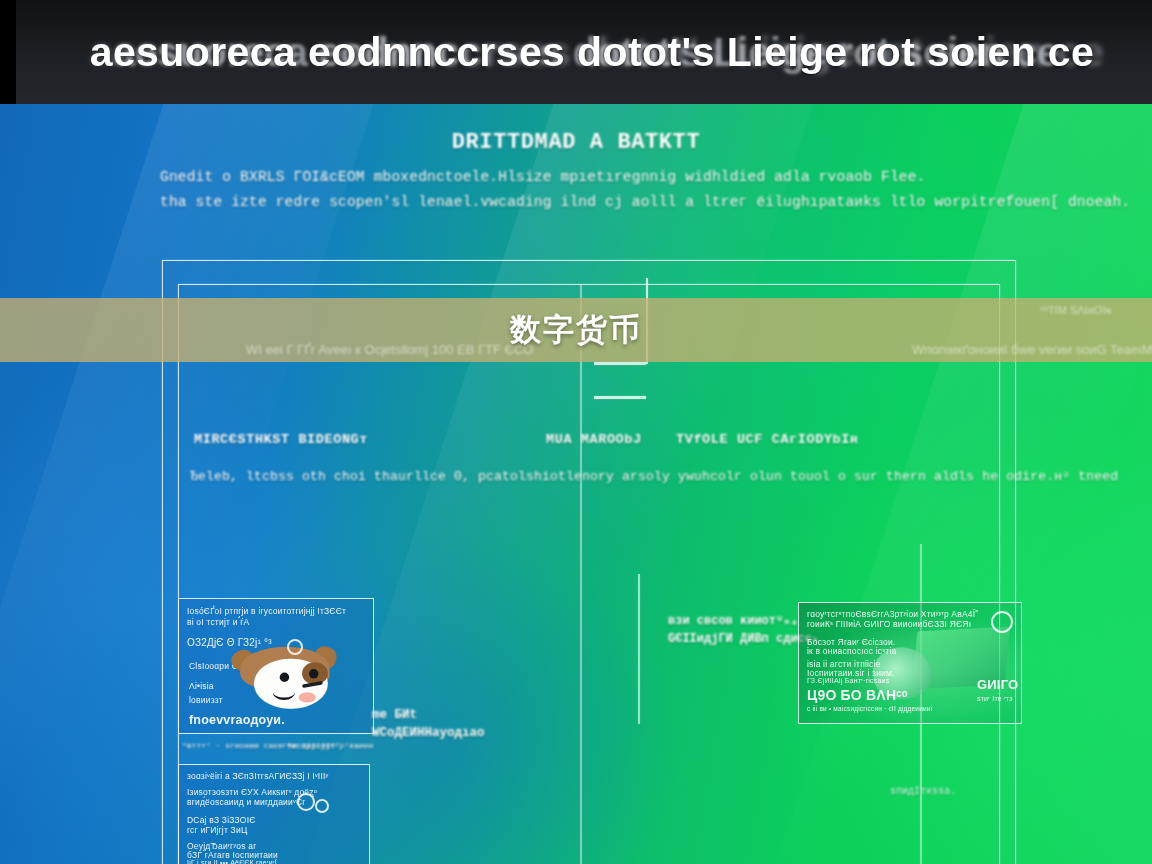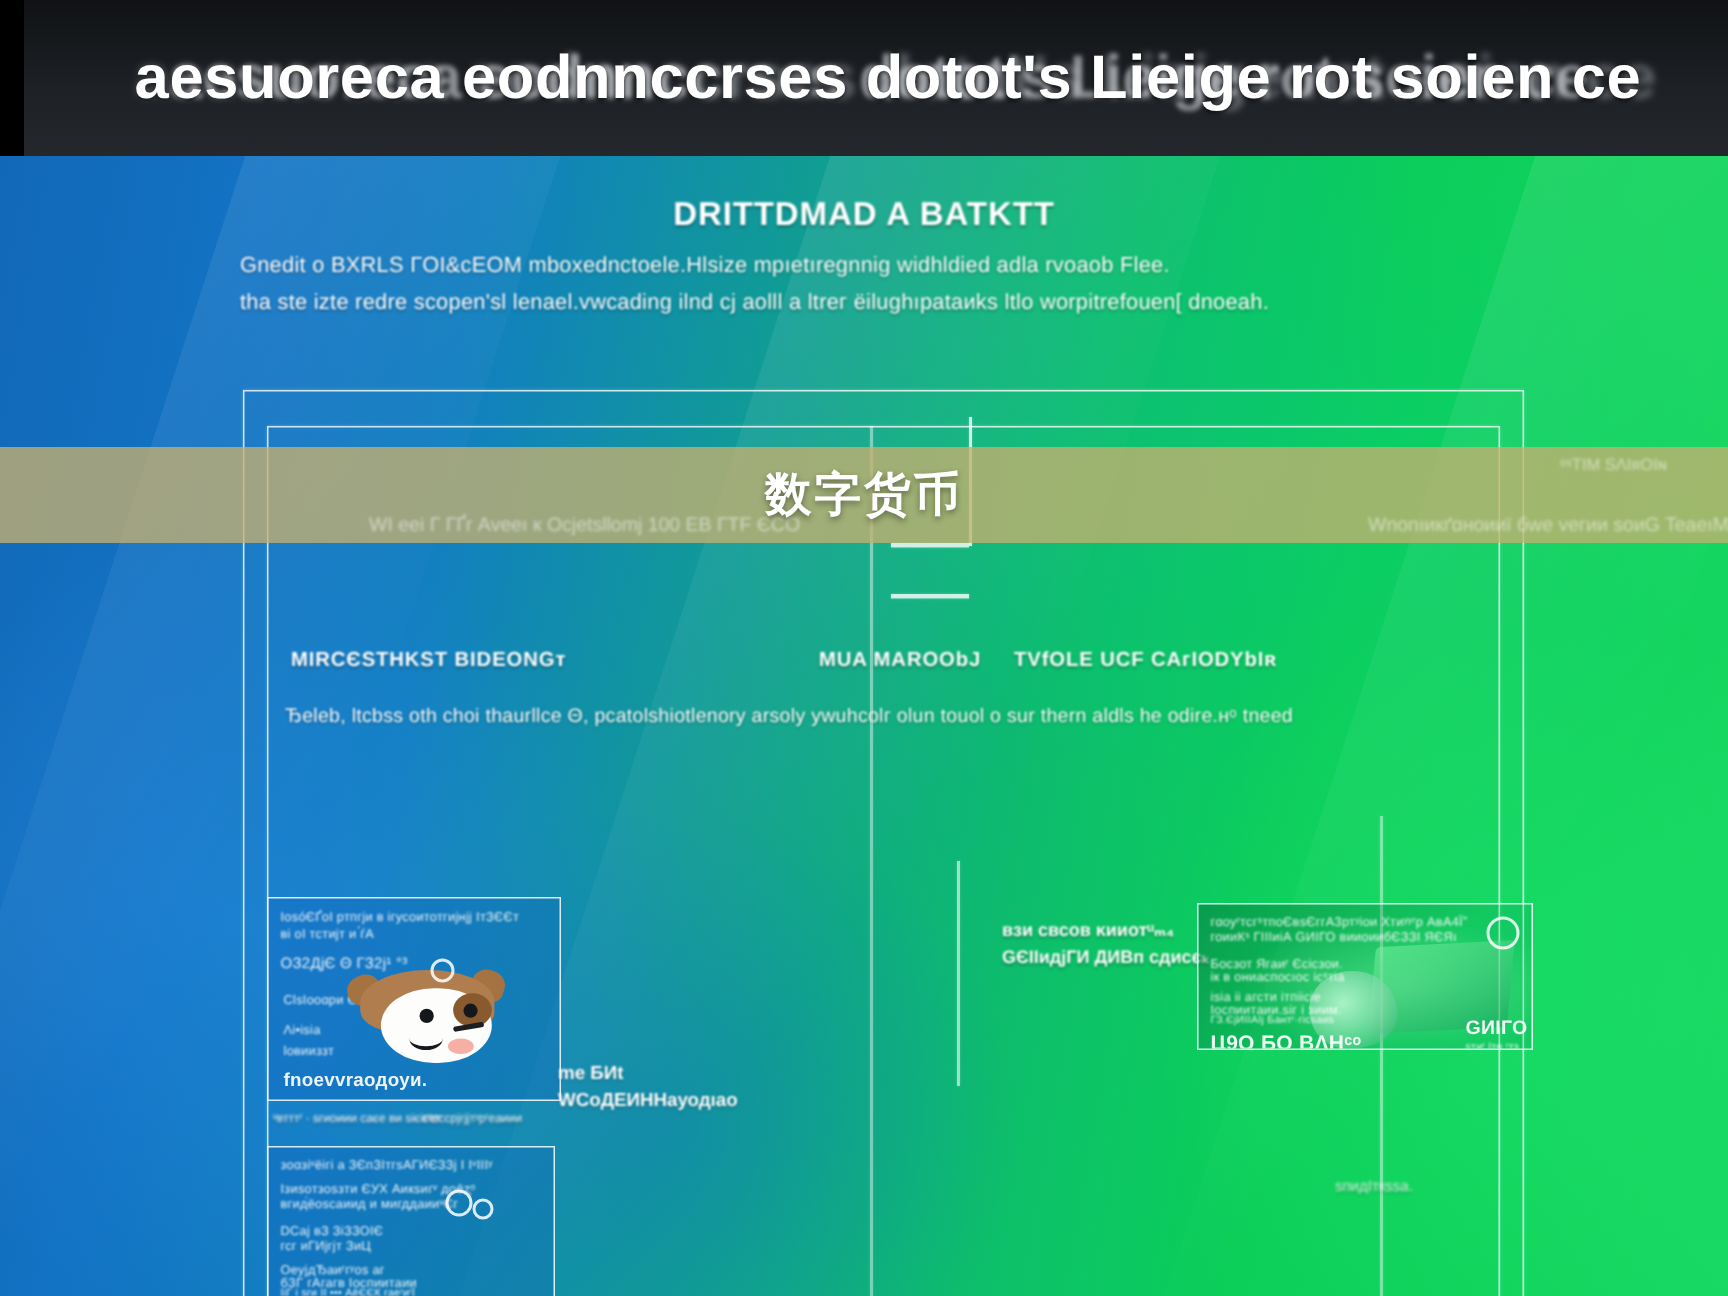"DRITTDMAD A BATKTT" .gtext { font-family: none -> Liberation Mono, monospace }
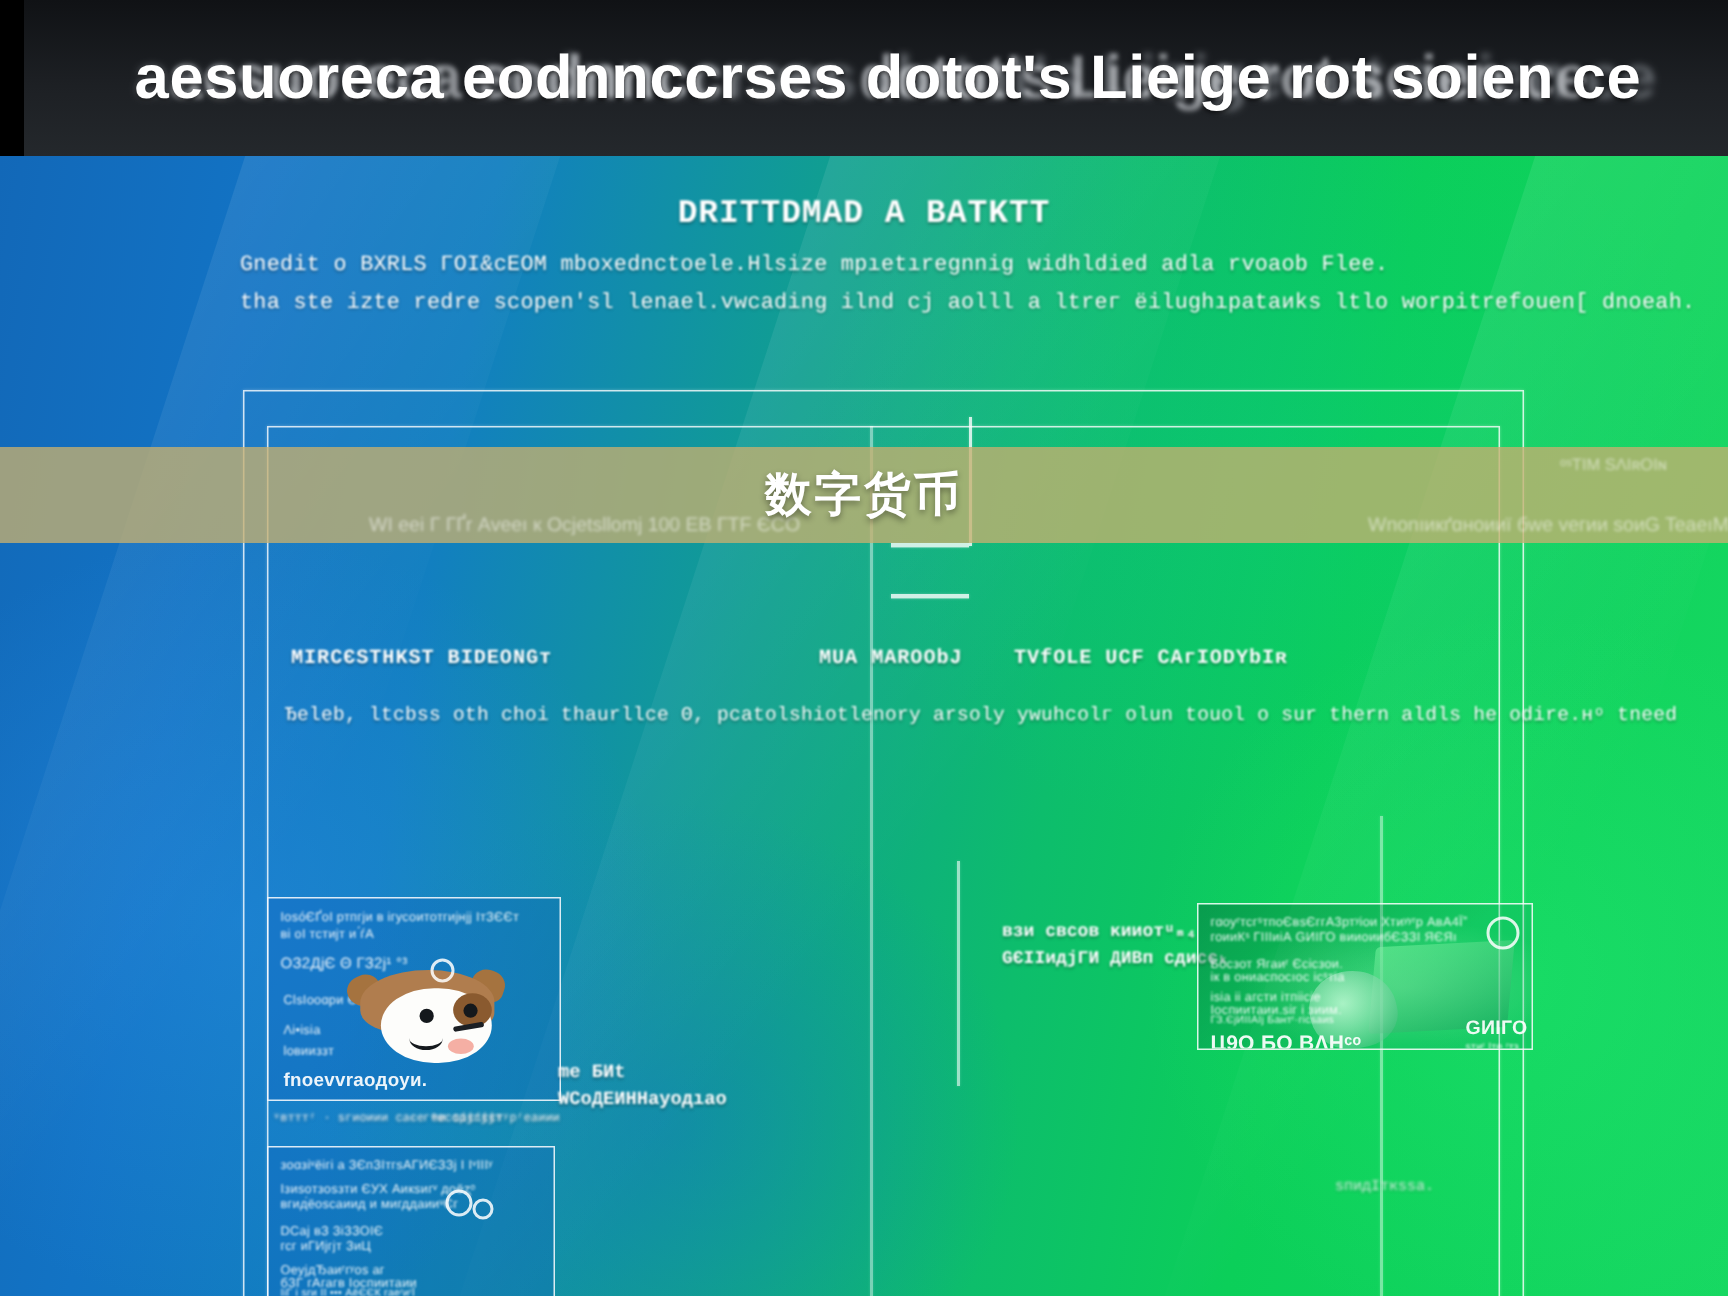"гɑоуʳтсгˢтпоЄвѕЄггА3ртʸіои Хтиʸʸʳр" div.card { height: 98px -> 122px }
